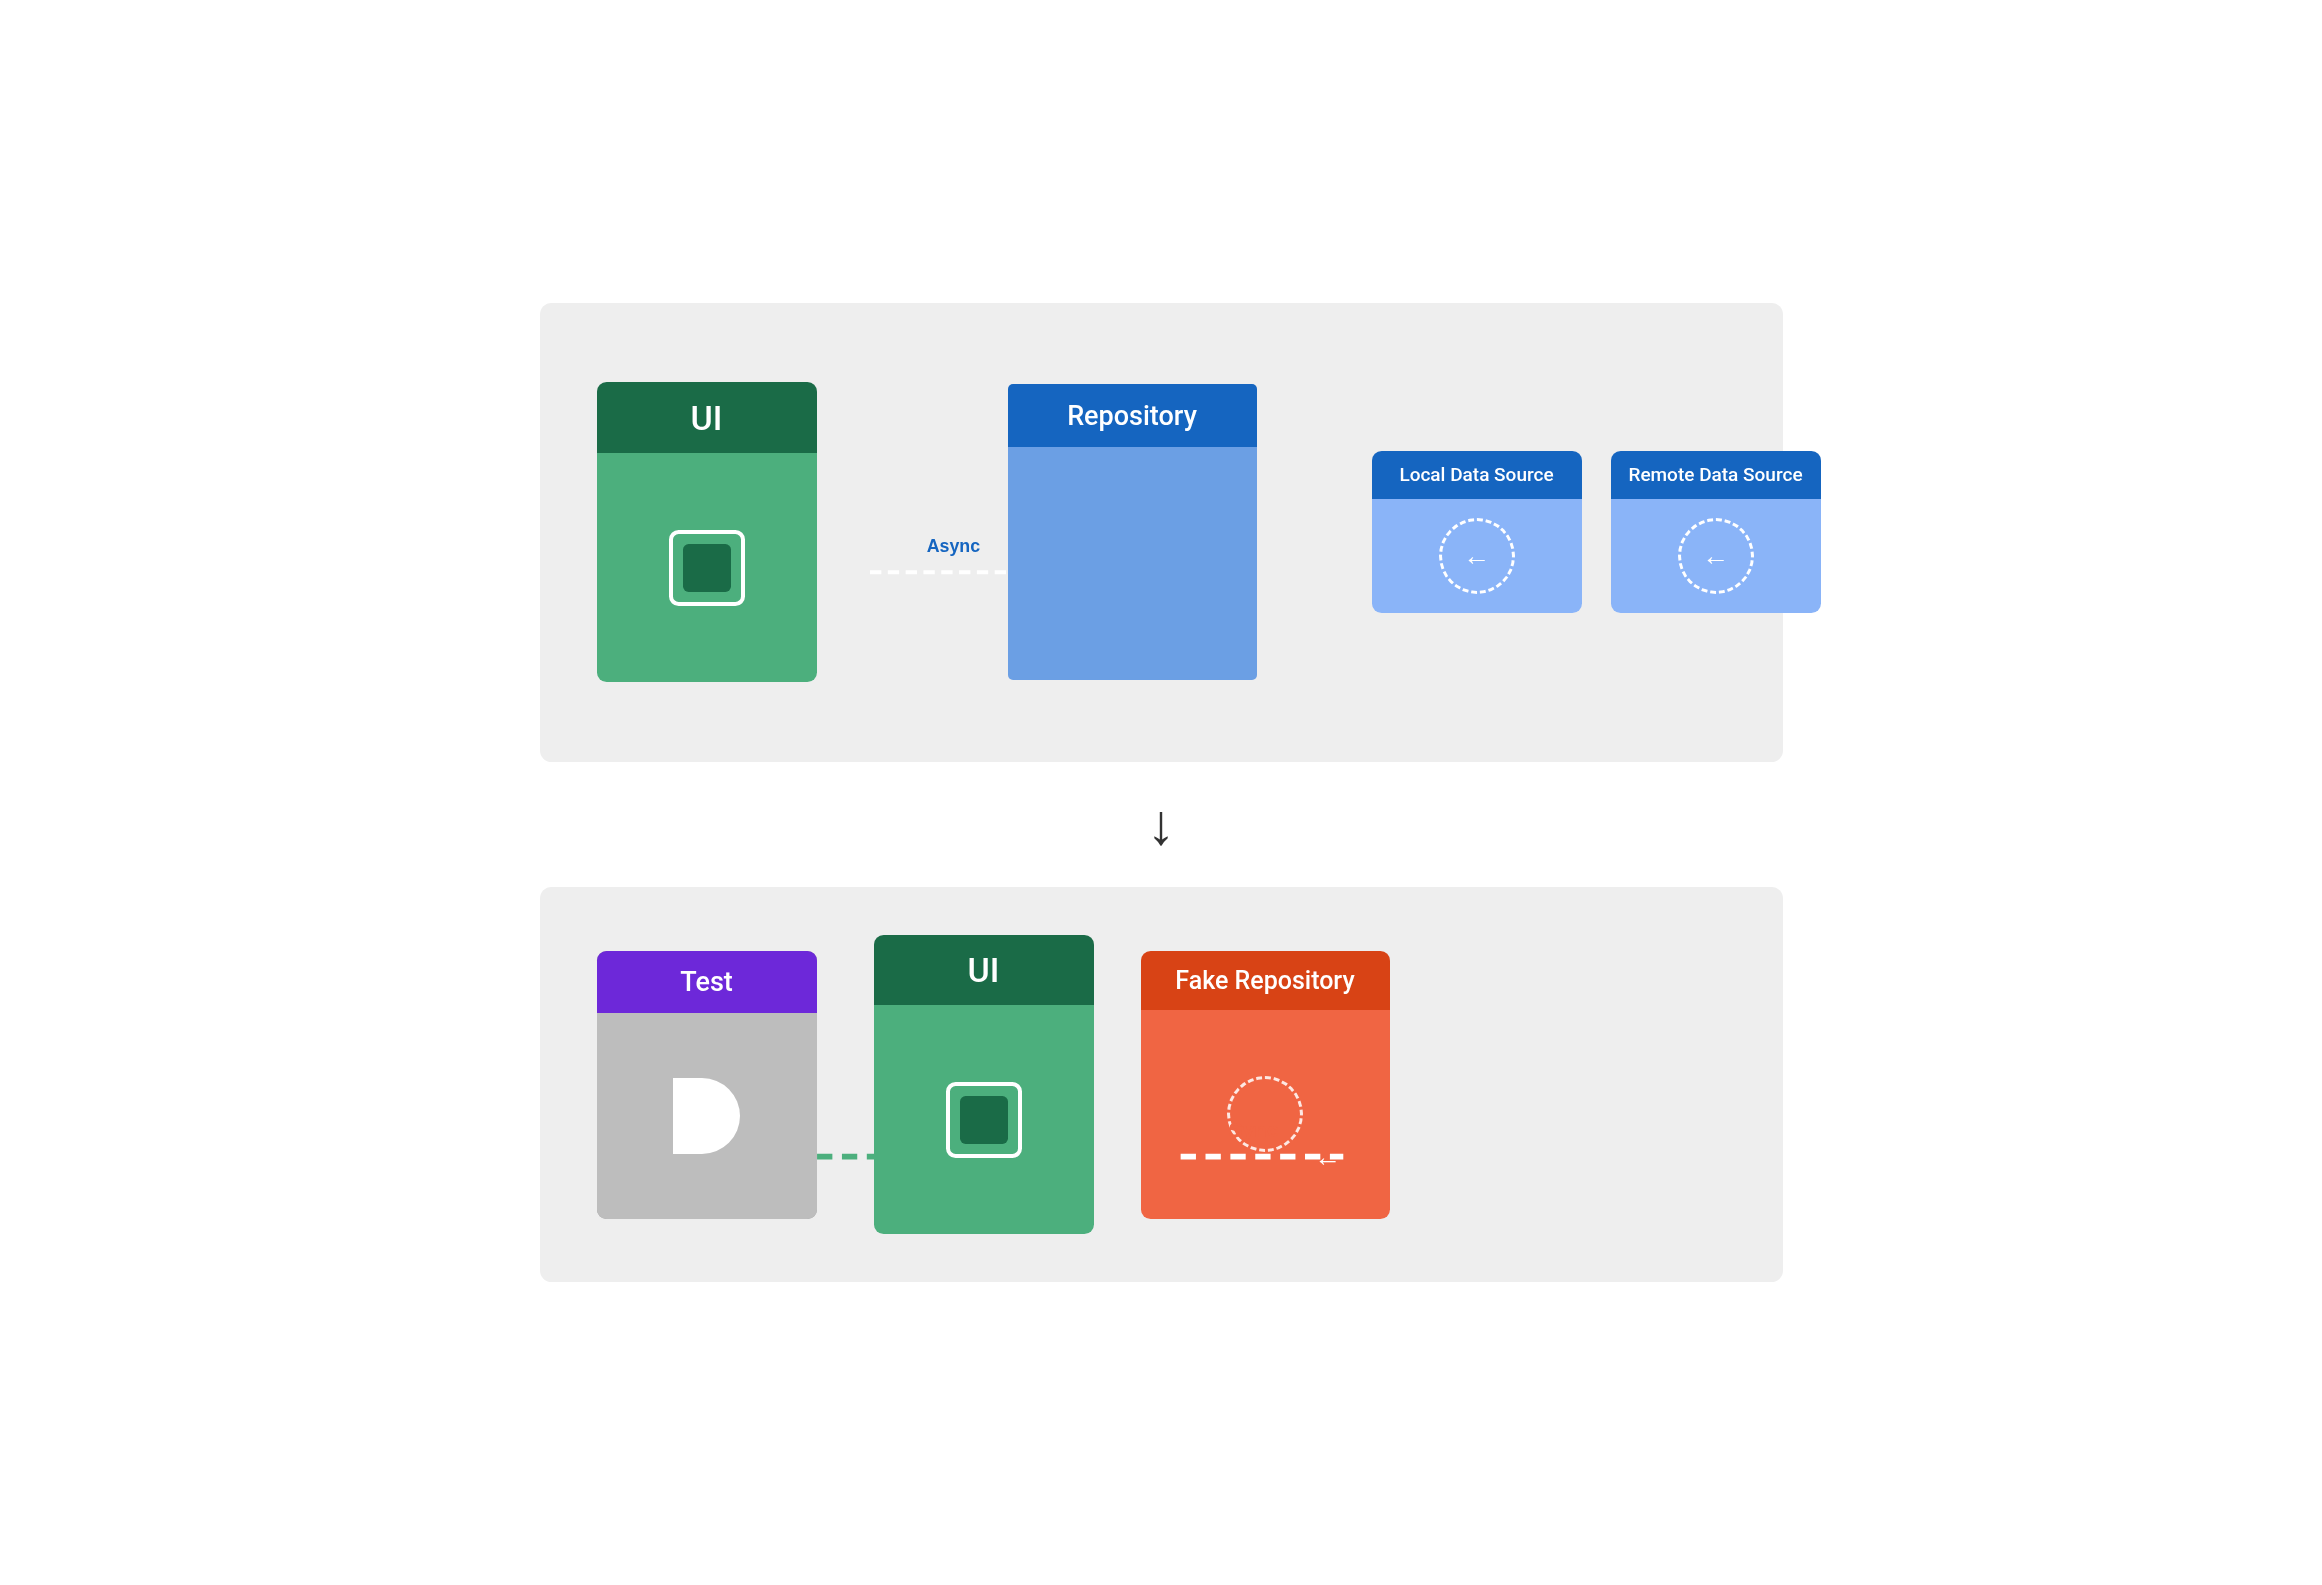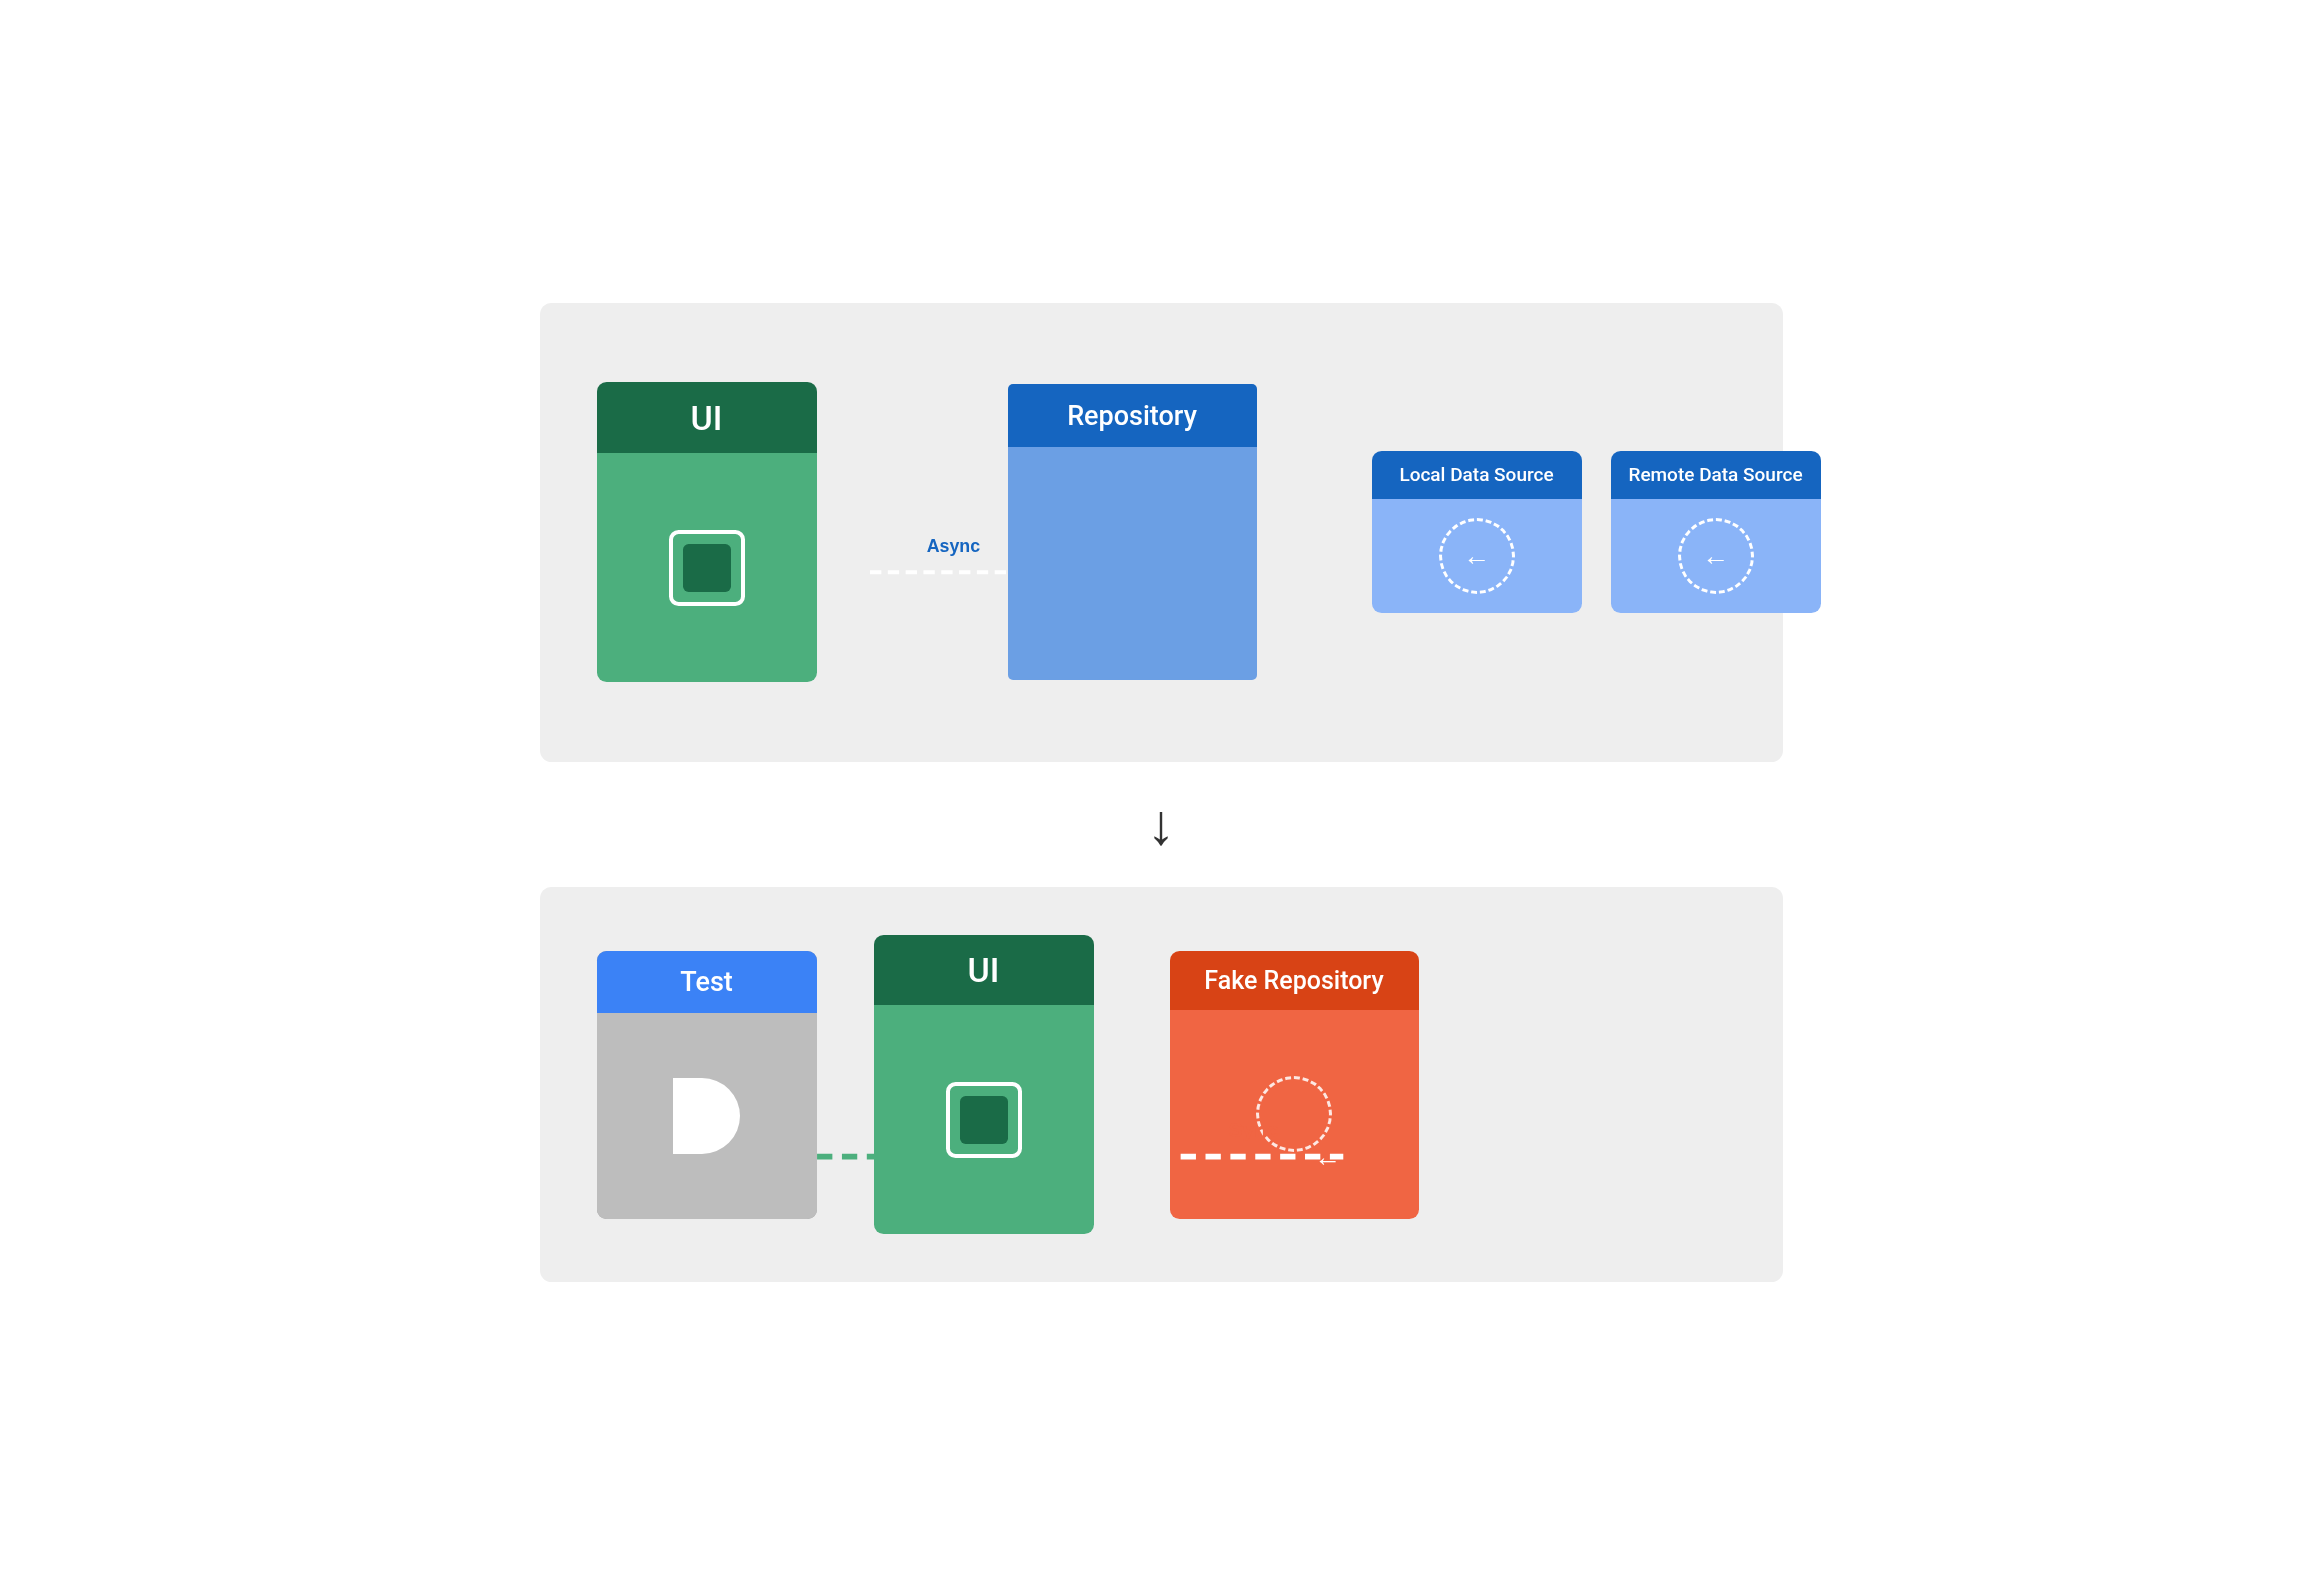"Test" .test-box-header { background: #3b82f6 -> #6d28d9 }
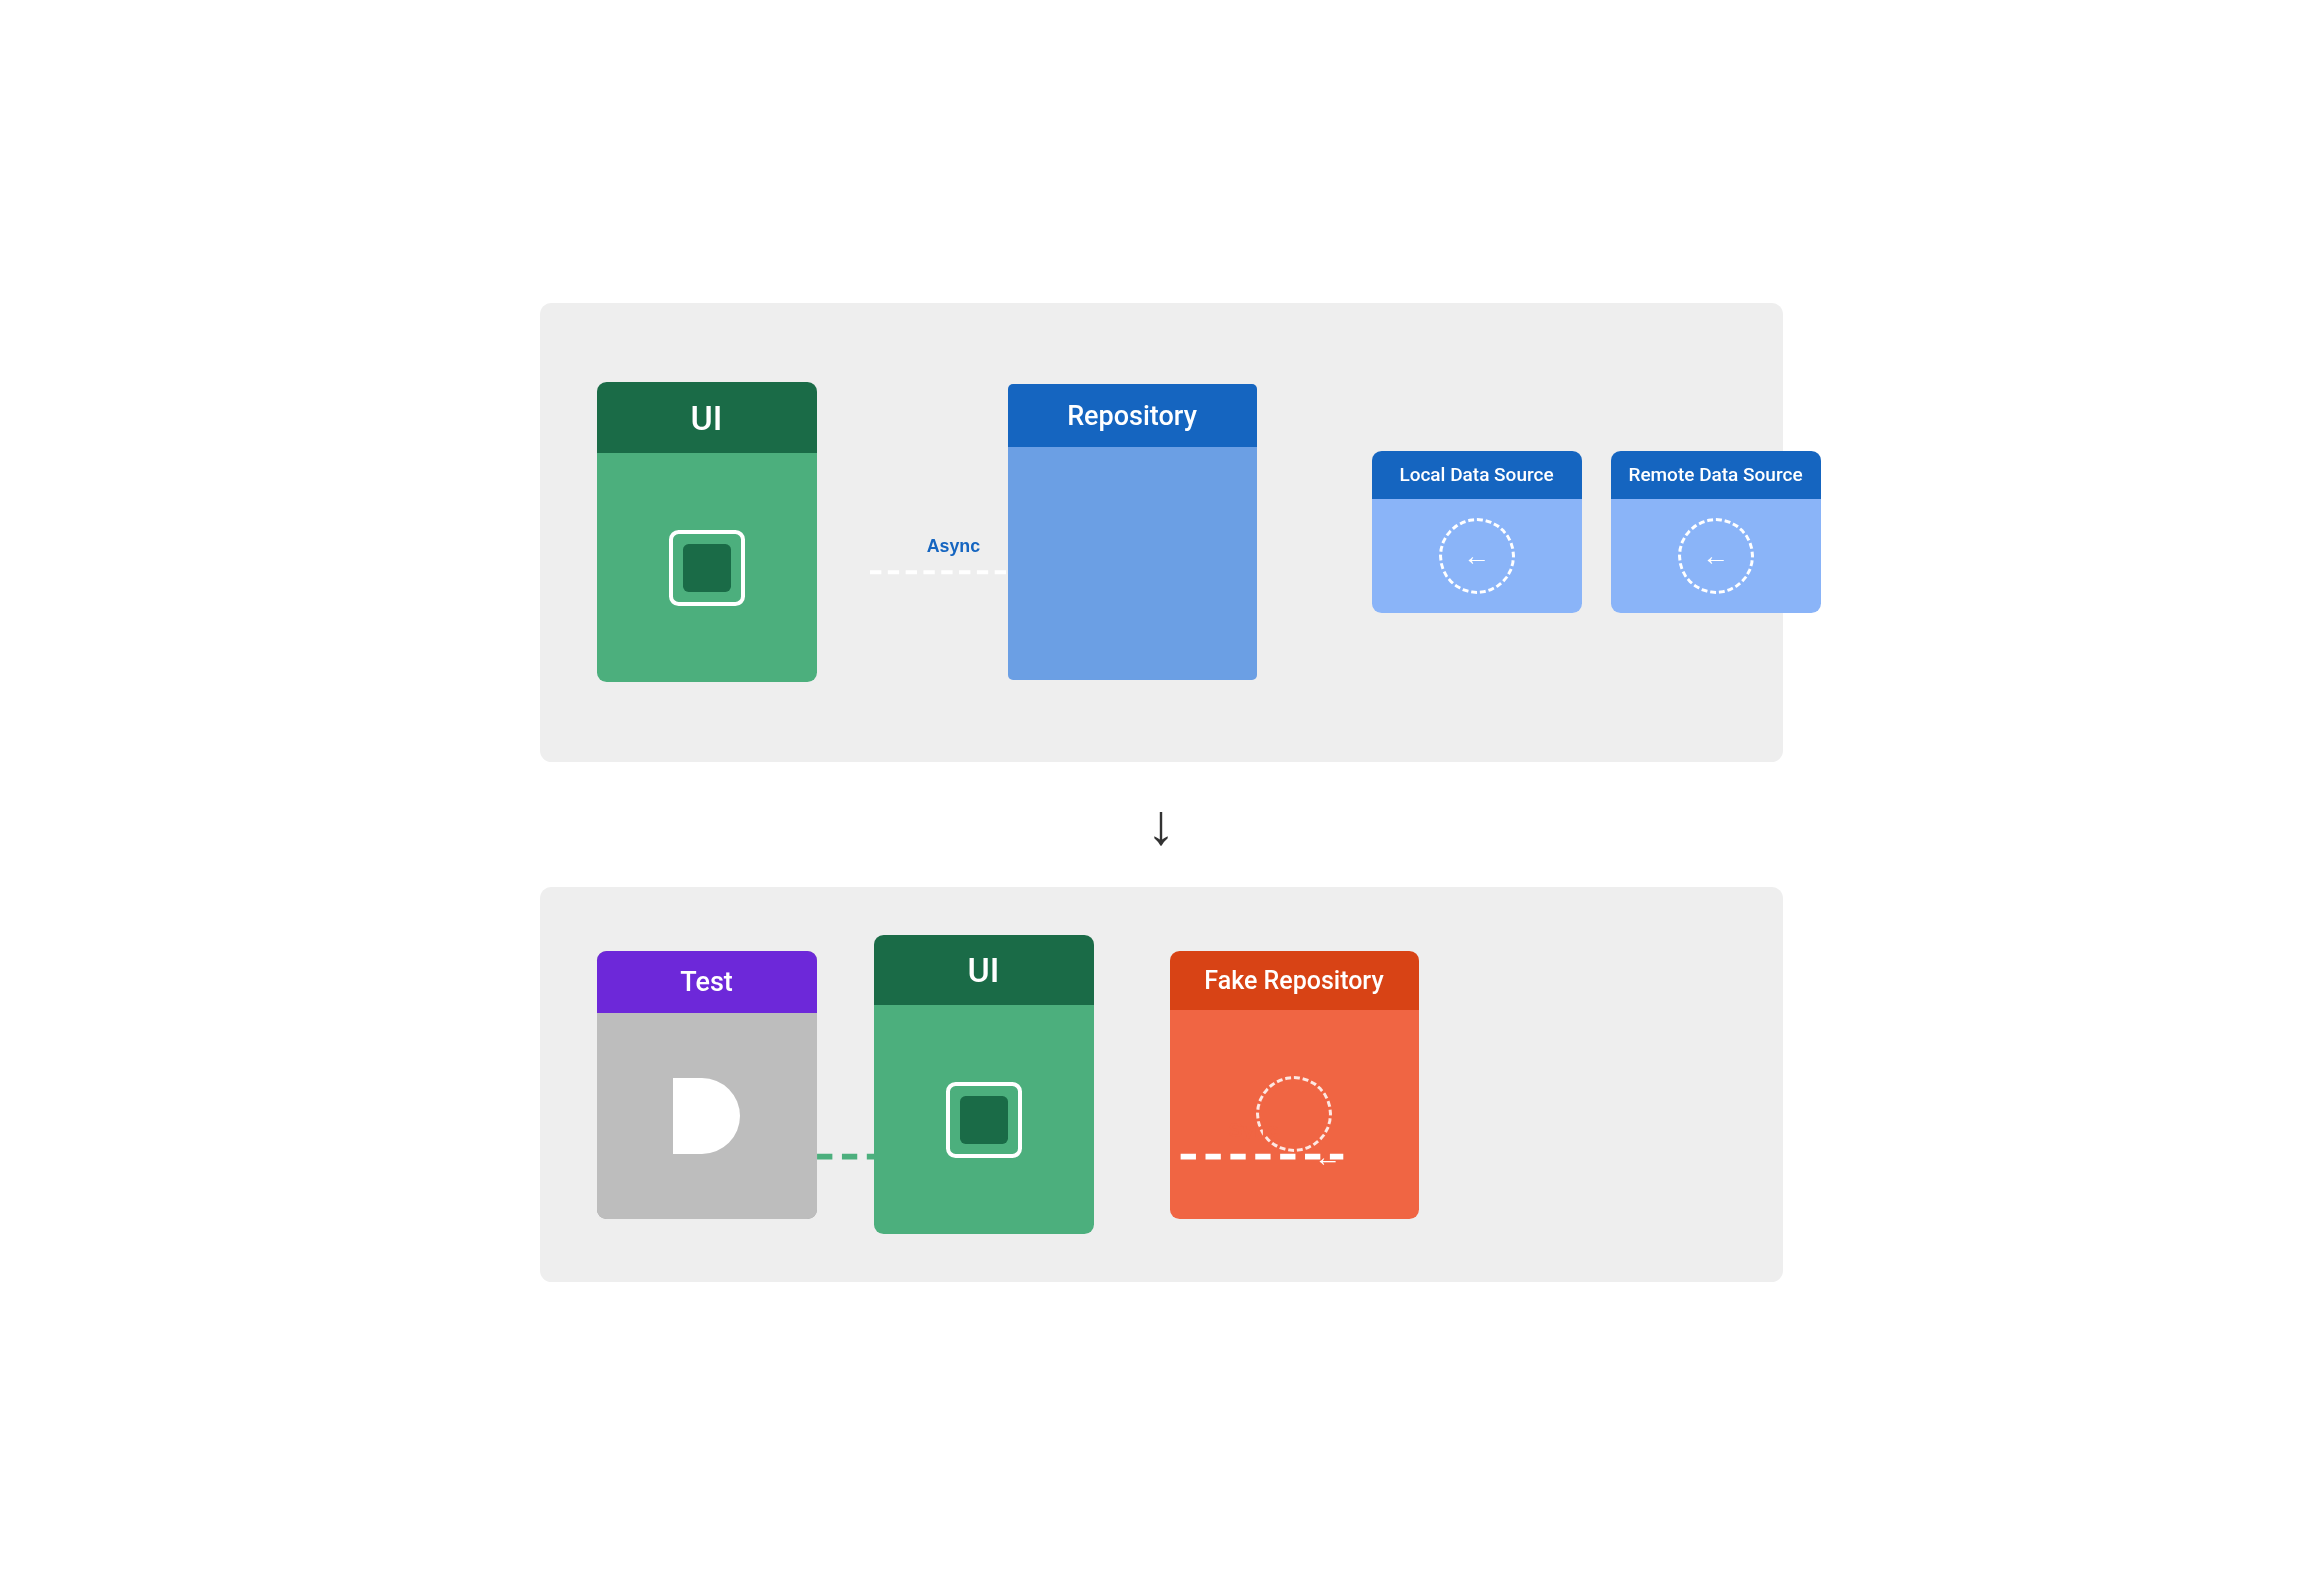"Fake Repository" .fake-repo-box { margin-left: 76px -> 47px }
